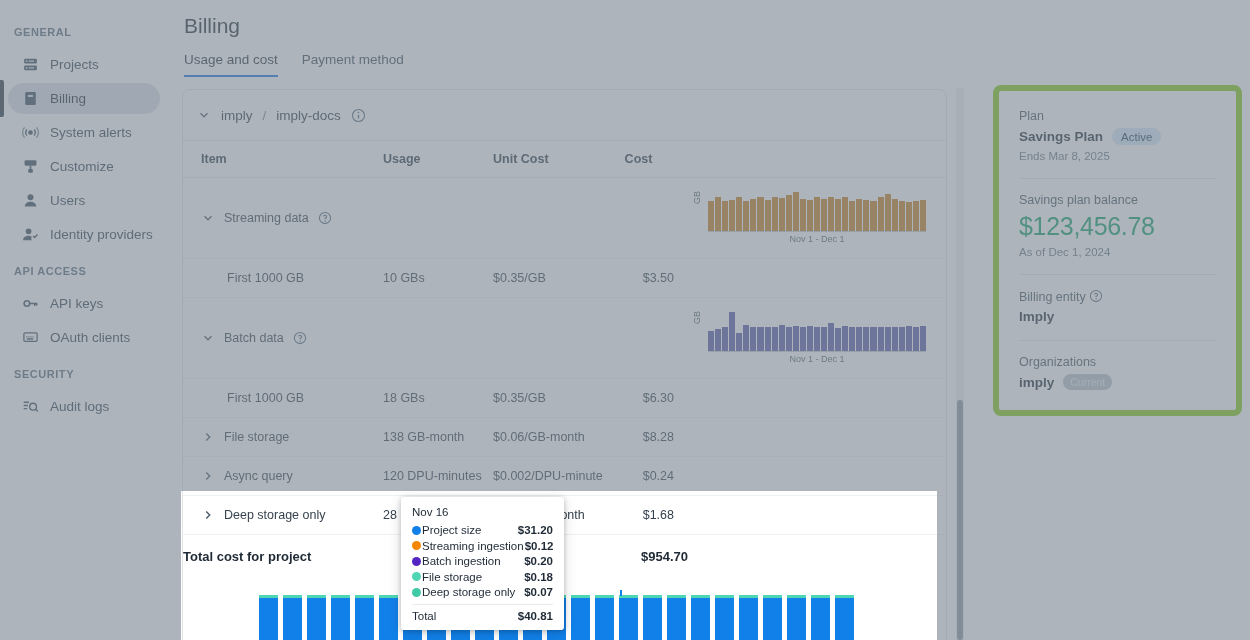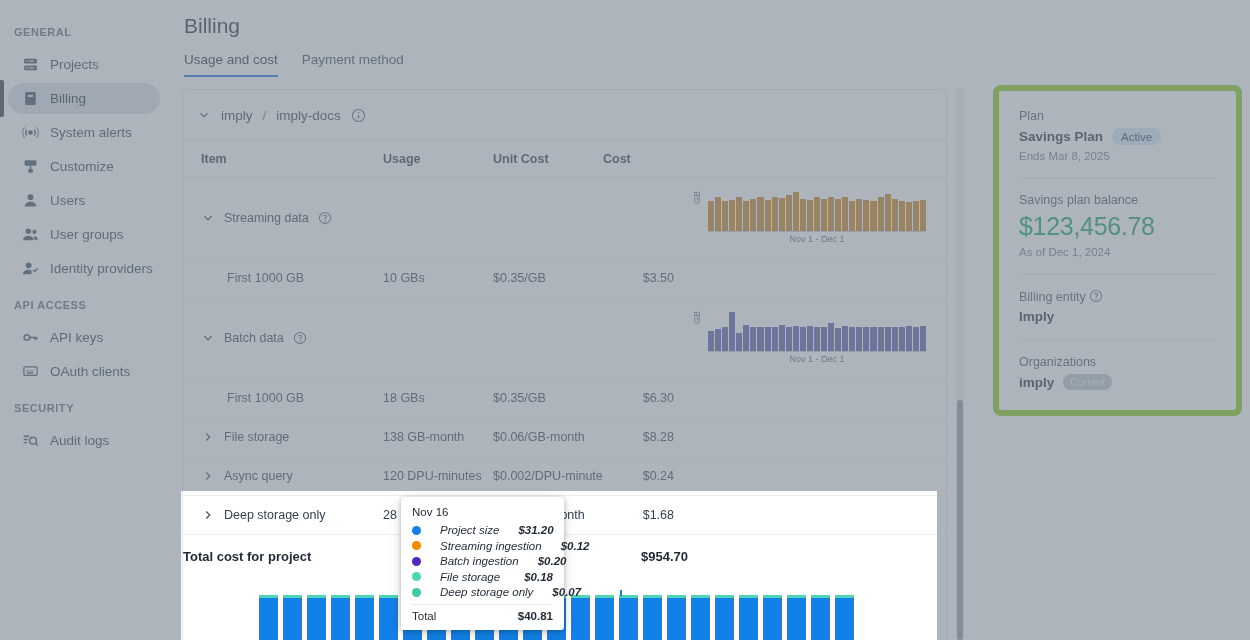"Cost" th.c-cost { text-align: left -> center }
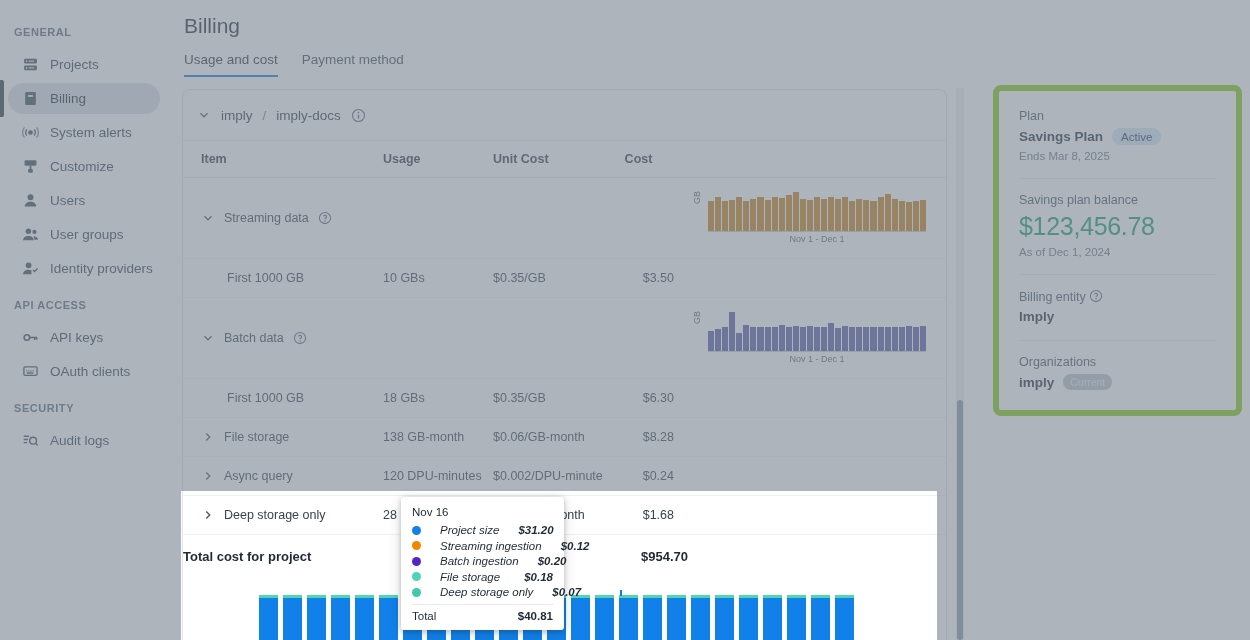"User groups" div.side-item { html: <div> <span> <svg> <circle></circle> <path></path> <circle></circle> <path></path> </svg> </span> <span>User groups</span> </div> -> none }
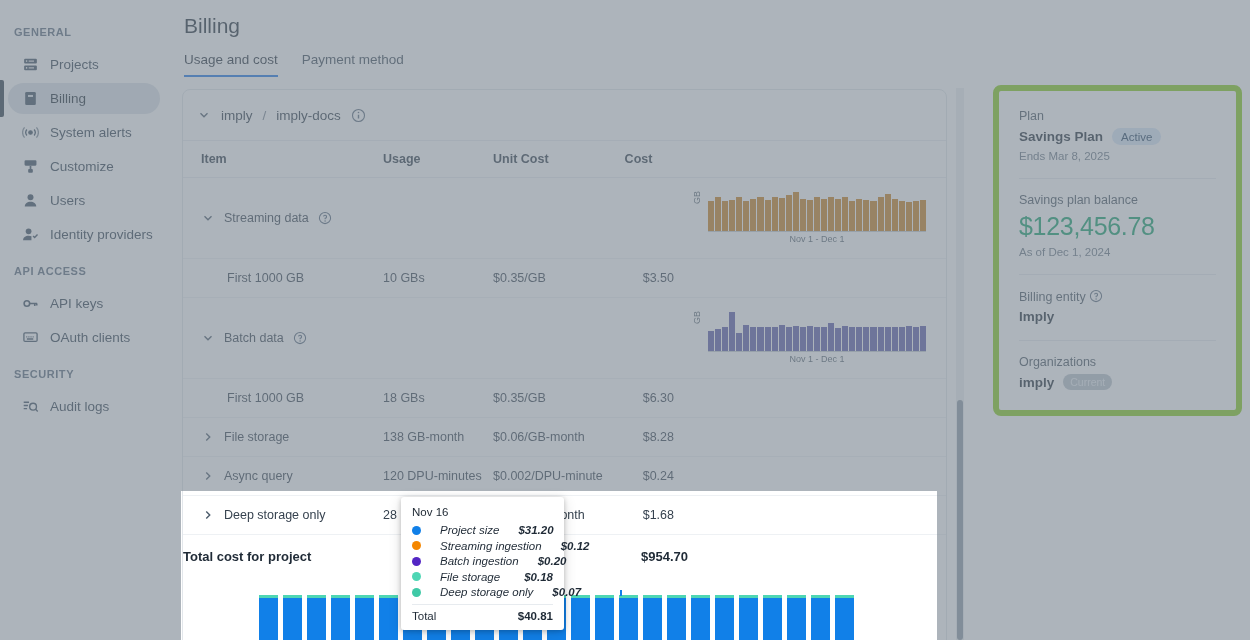"Project size" .tt-row { font-style: italic -> none; gap: 19px -> 1px }
